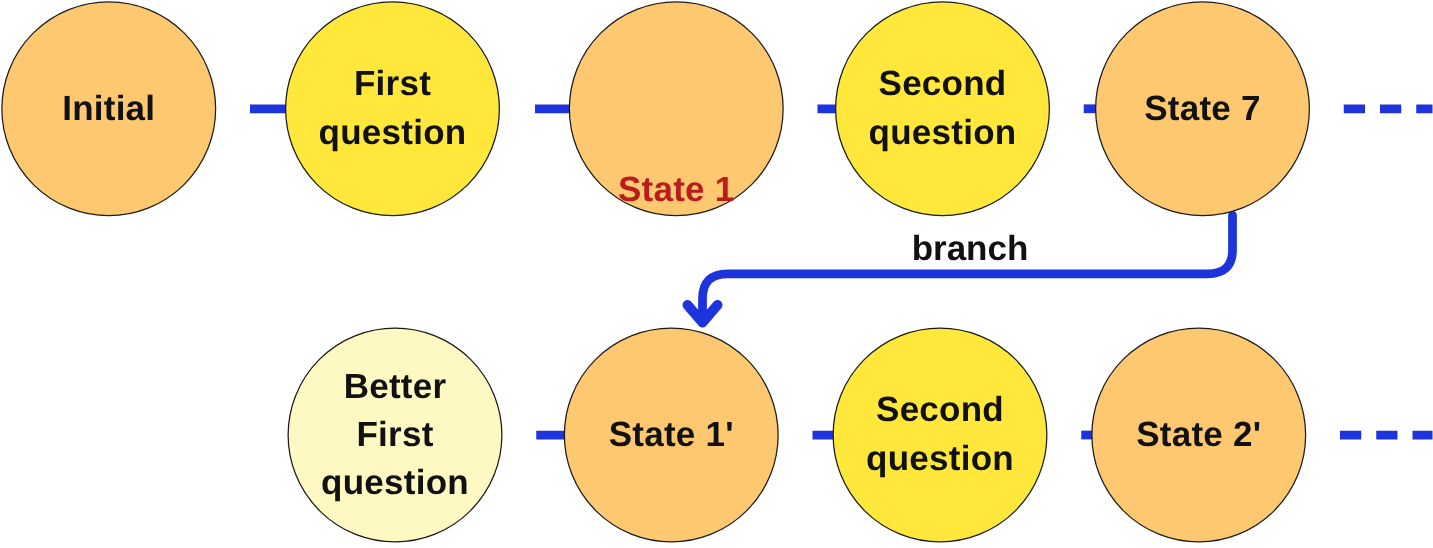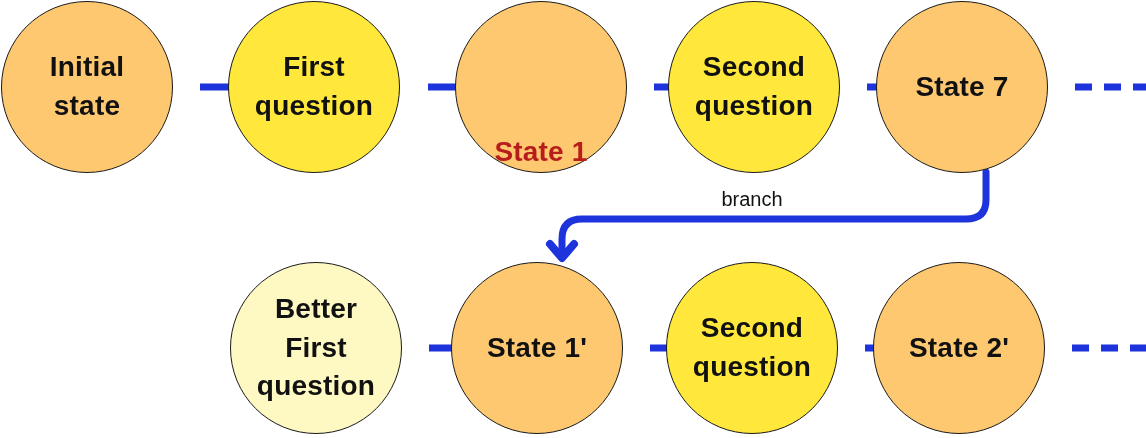"state" div { html: <div>state</div> -> none }
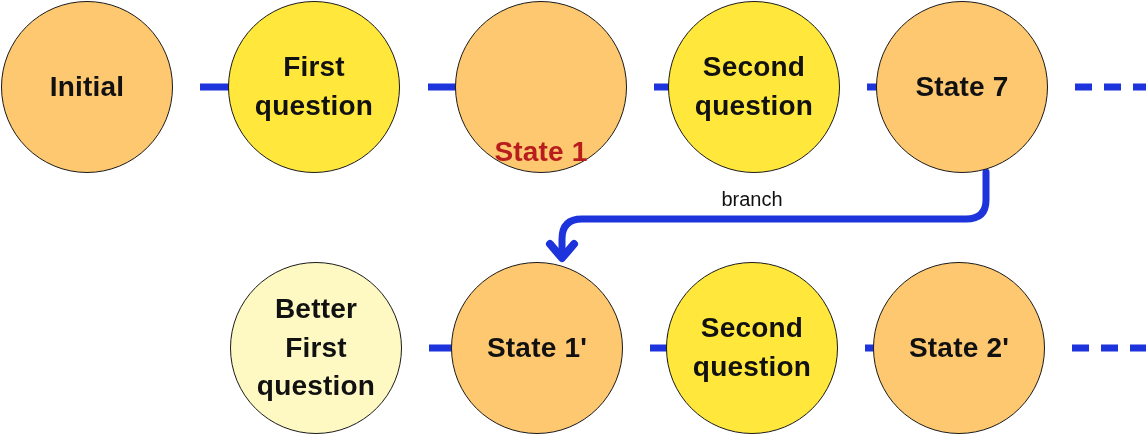"branch" .branch-label { font-size: 20px -> 28px; font-weight: 400 -> 700; margin-left: none -> 24px }
